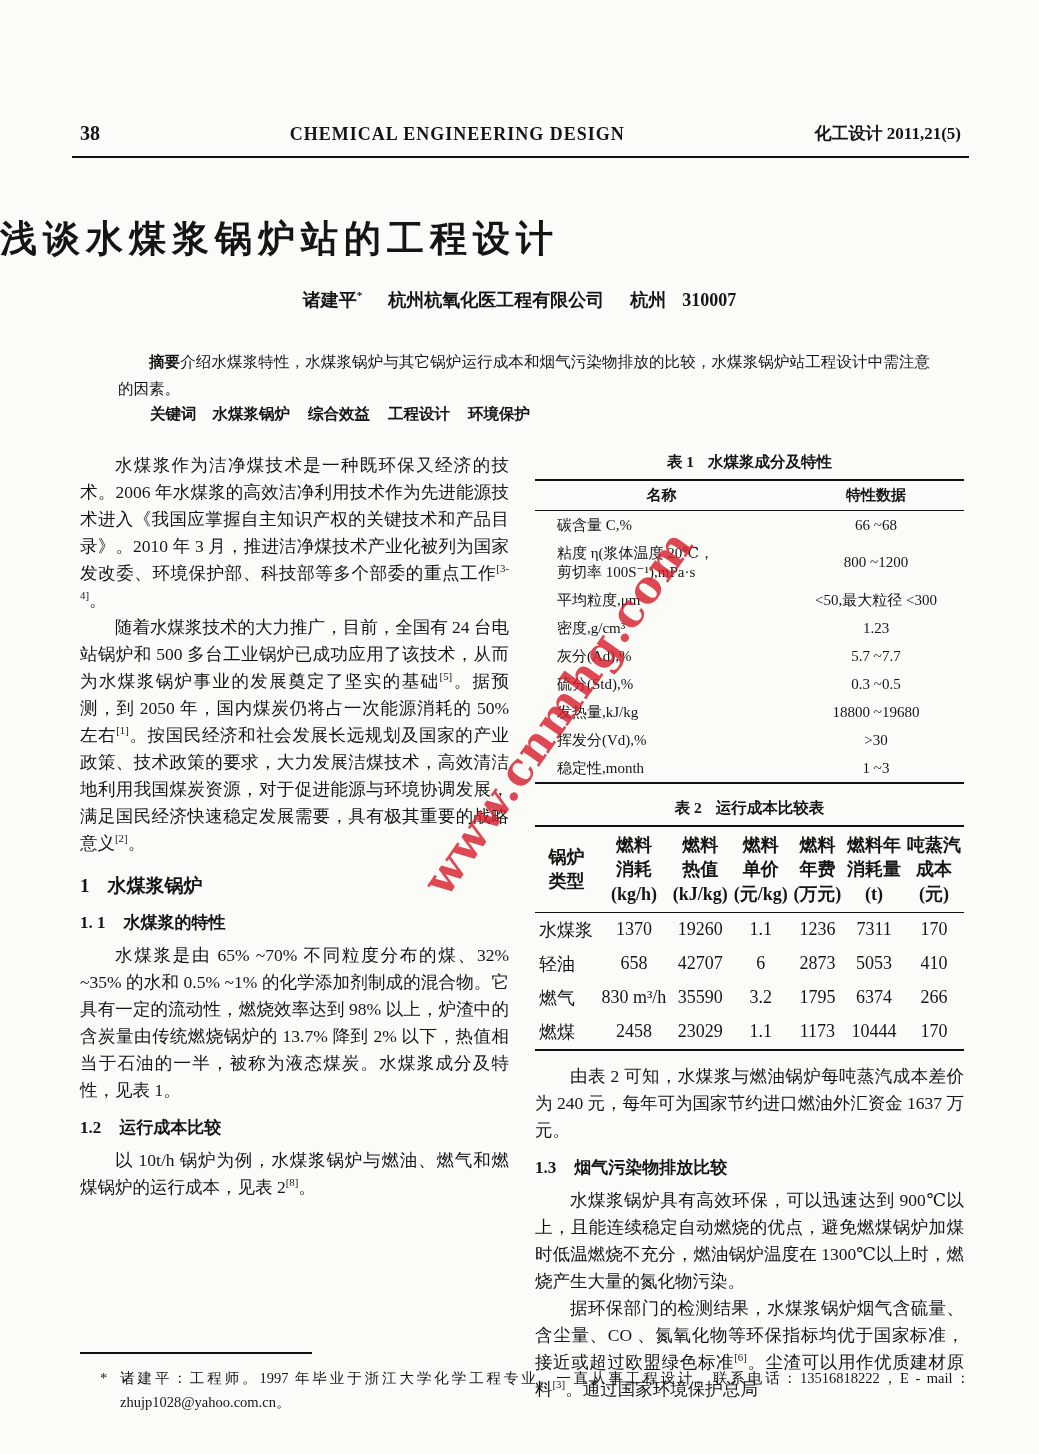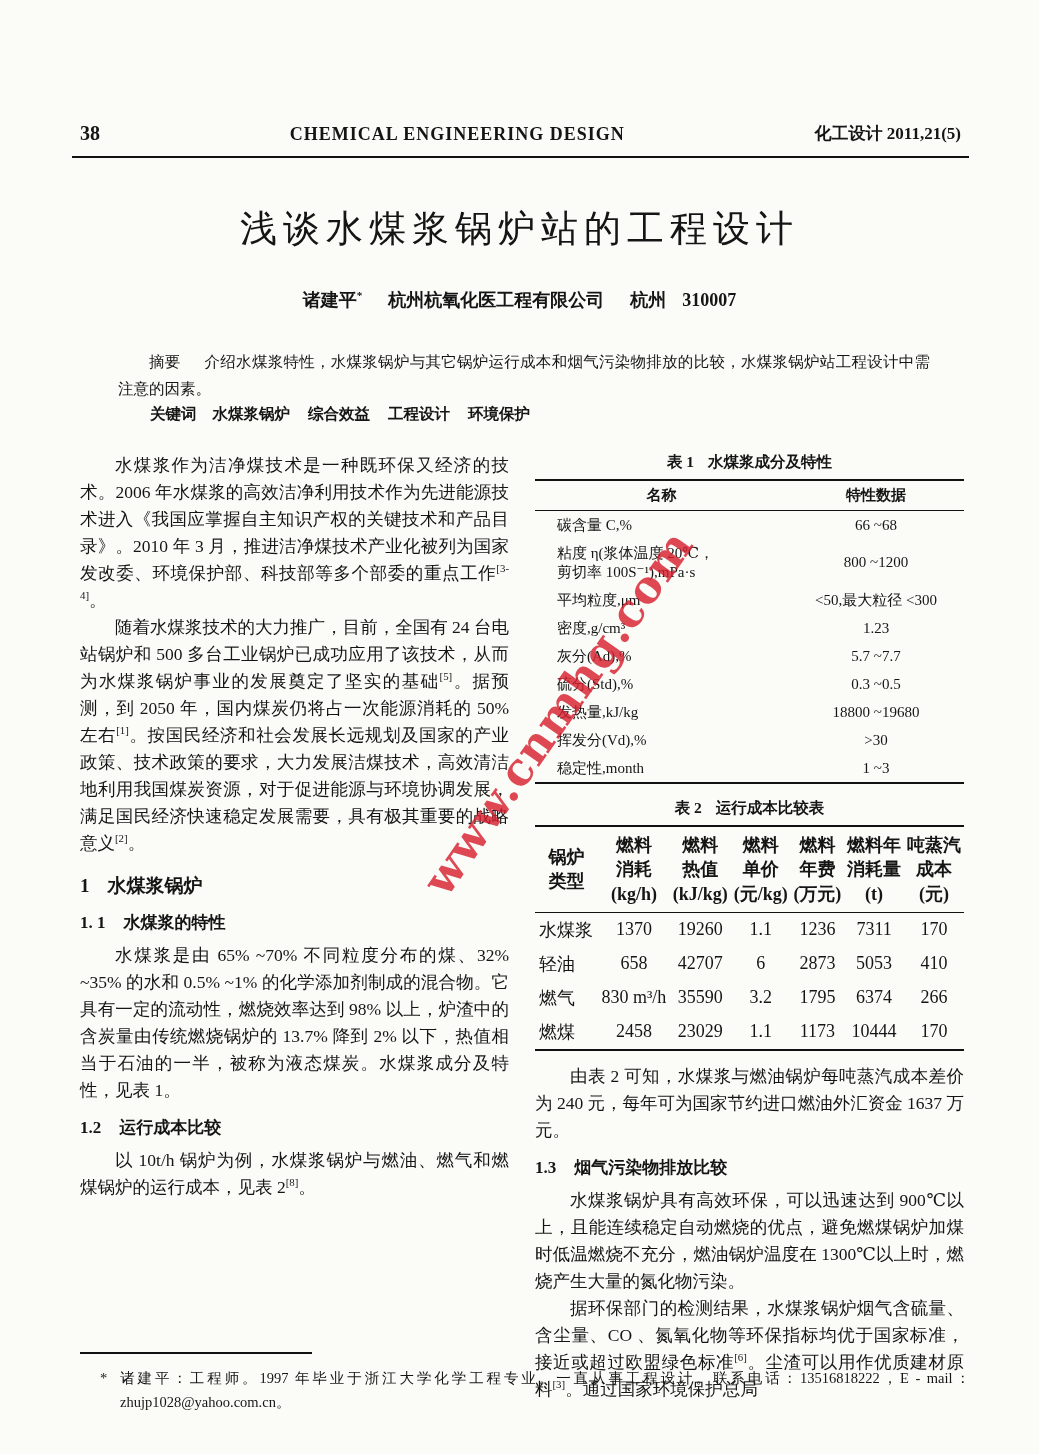"浅谈水煤浆锅炉站的工程设计" .article-title { font-weight: normal -> bold; text-align: center -> none; top: 204px -> 214px }
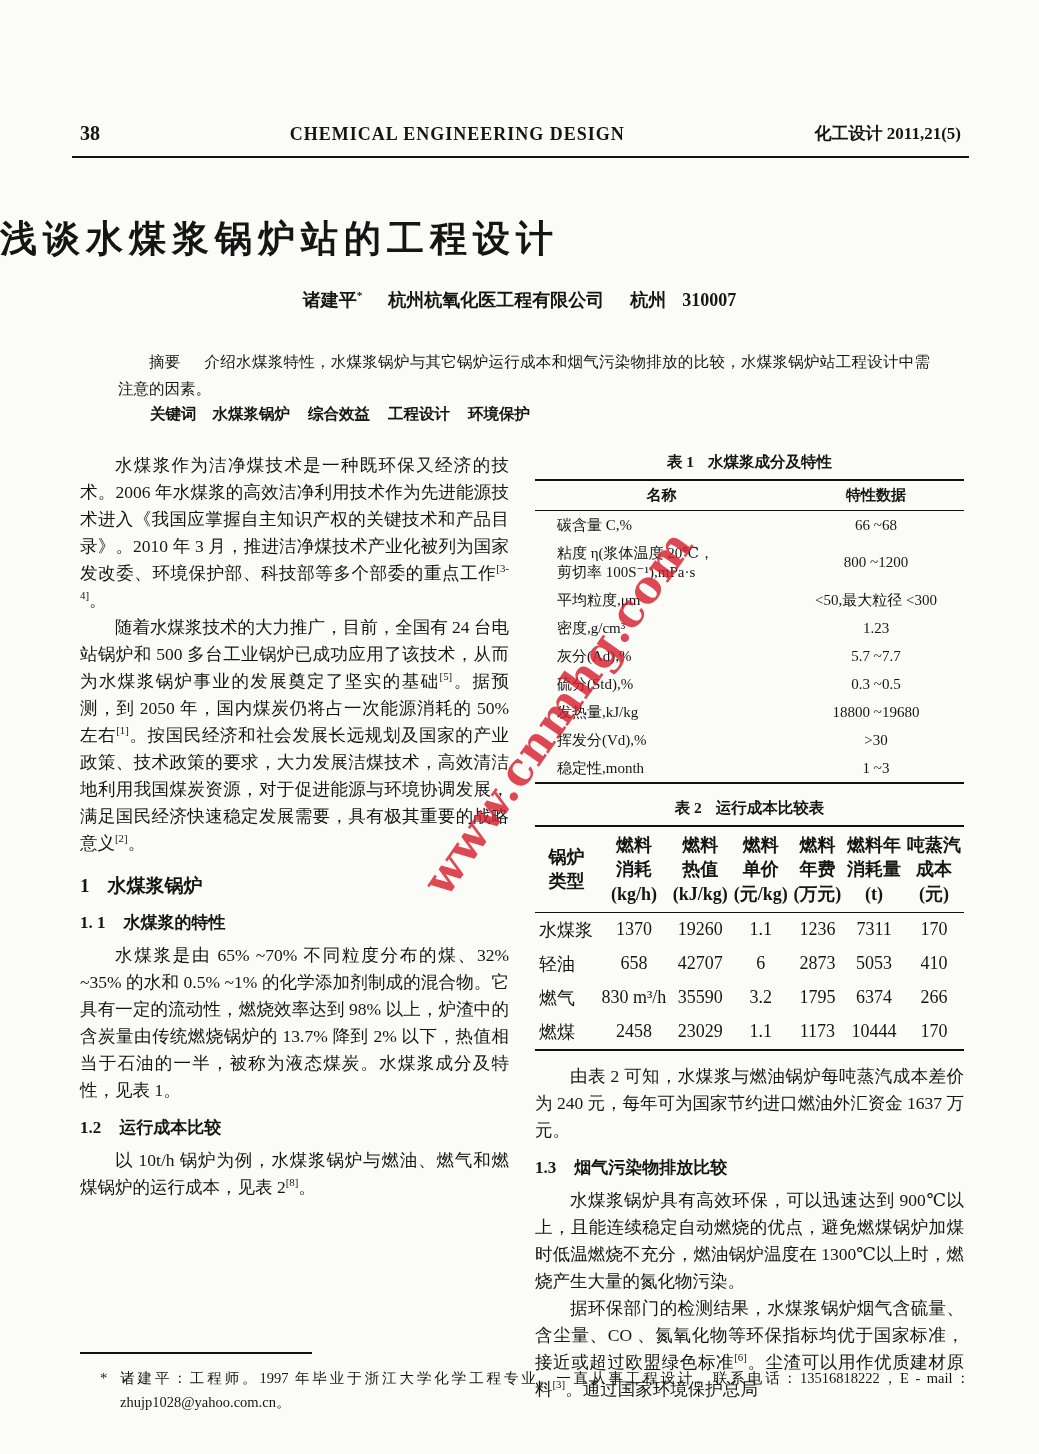"摘要" .abstract .label { font-weight: normal -> bold; margin-right: 24px -> 0 }
